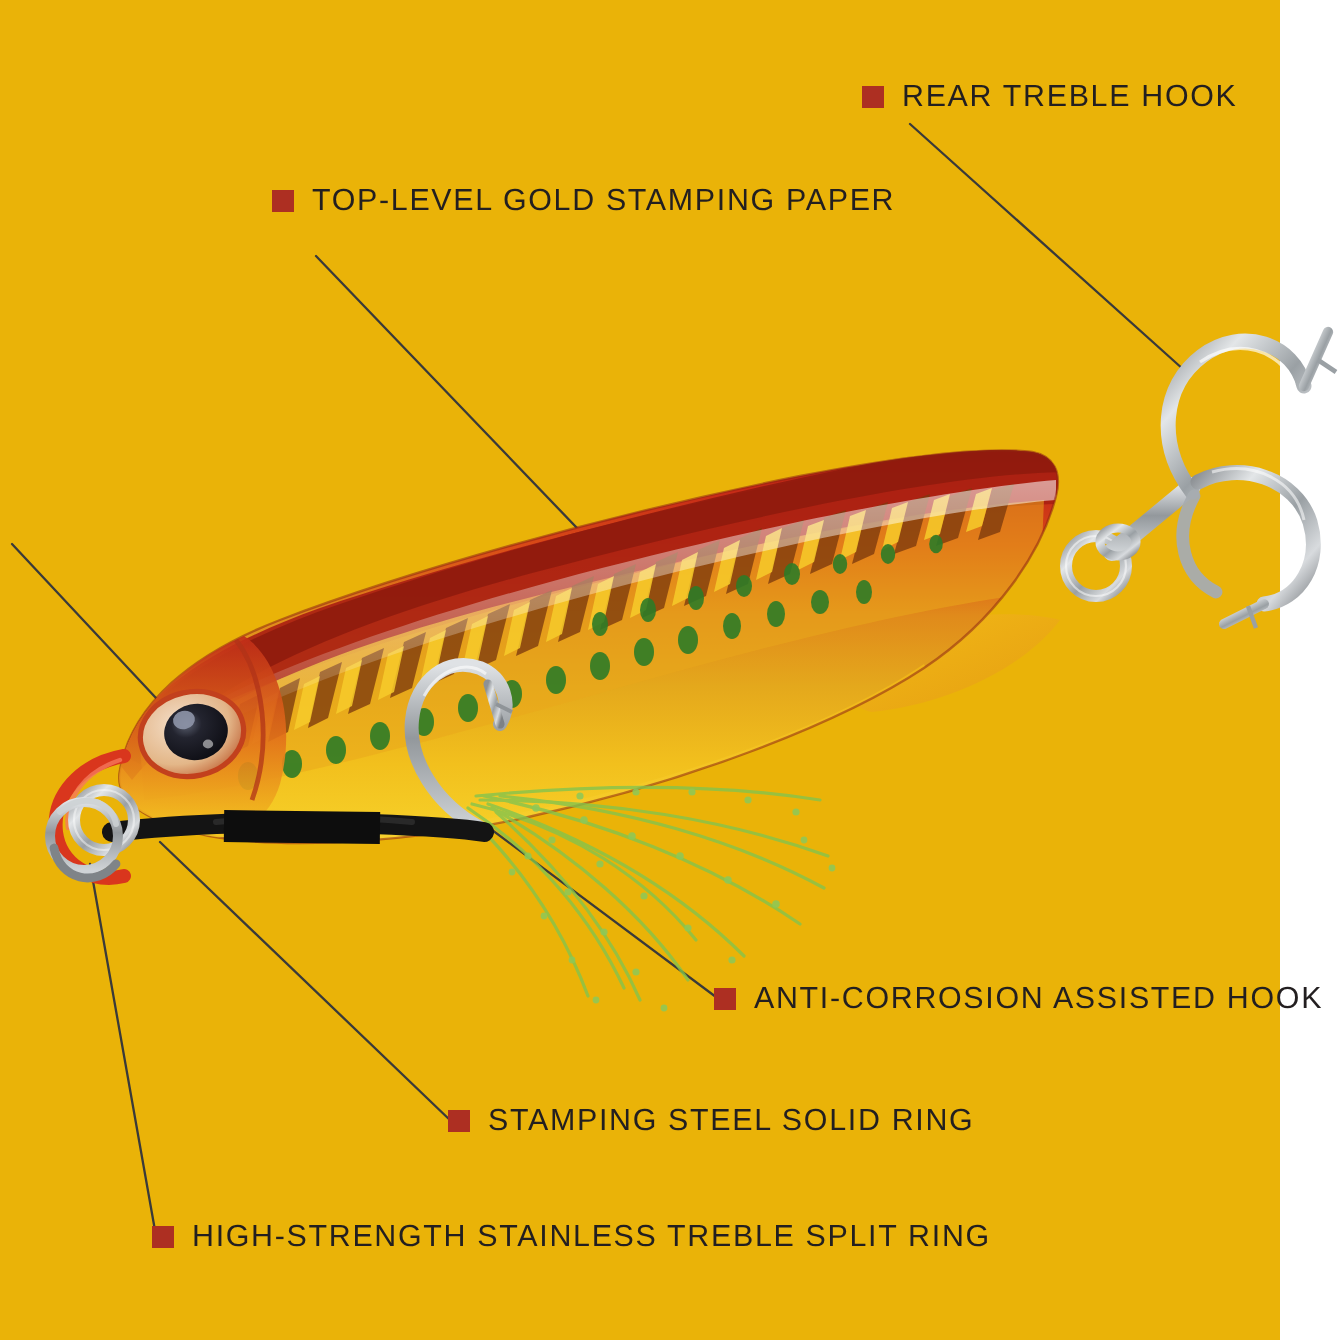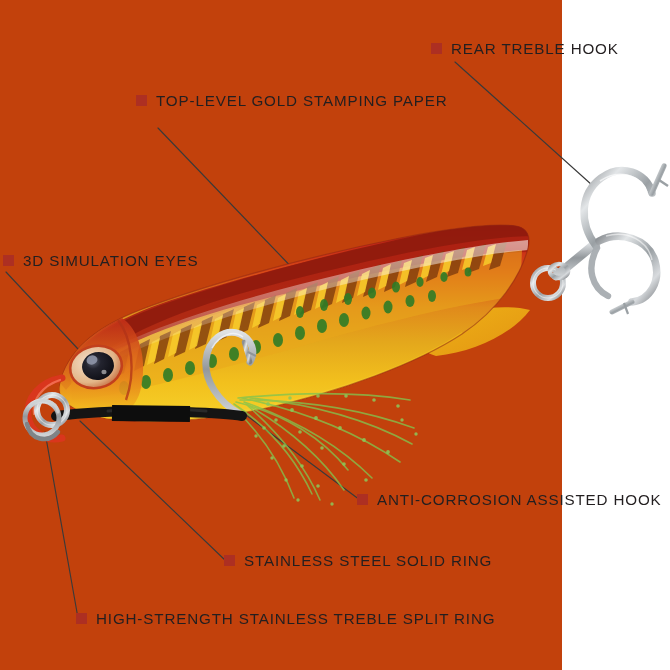"REAR TREBLE HOOK" #stage { background: #c2410c -> #eab308; width: 562px -> 640px }
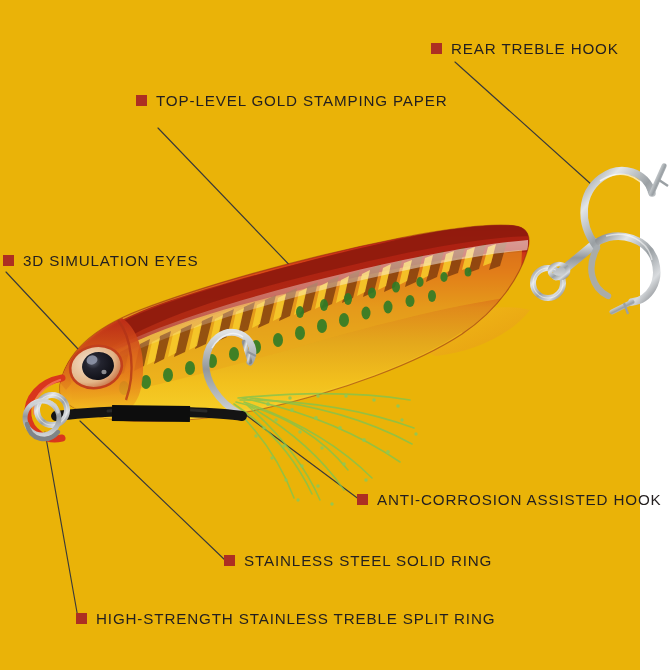"3D SIMULATION EYES" div.callout { html: <div> <span></span> <span>3D SIMULATION EYES</span> </div> -> none }
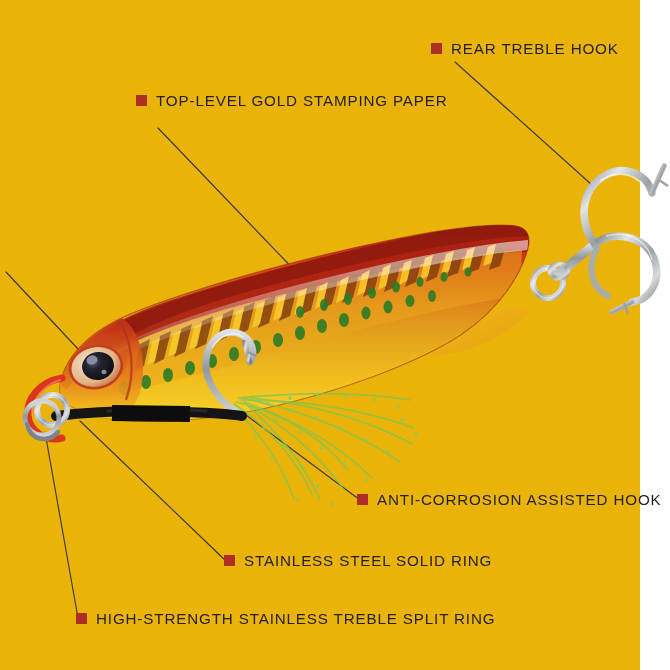"STAINLESS STEEL SOLID RING" span.callout-label { text: STAINLESS -> STAMPING }
